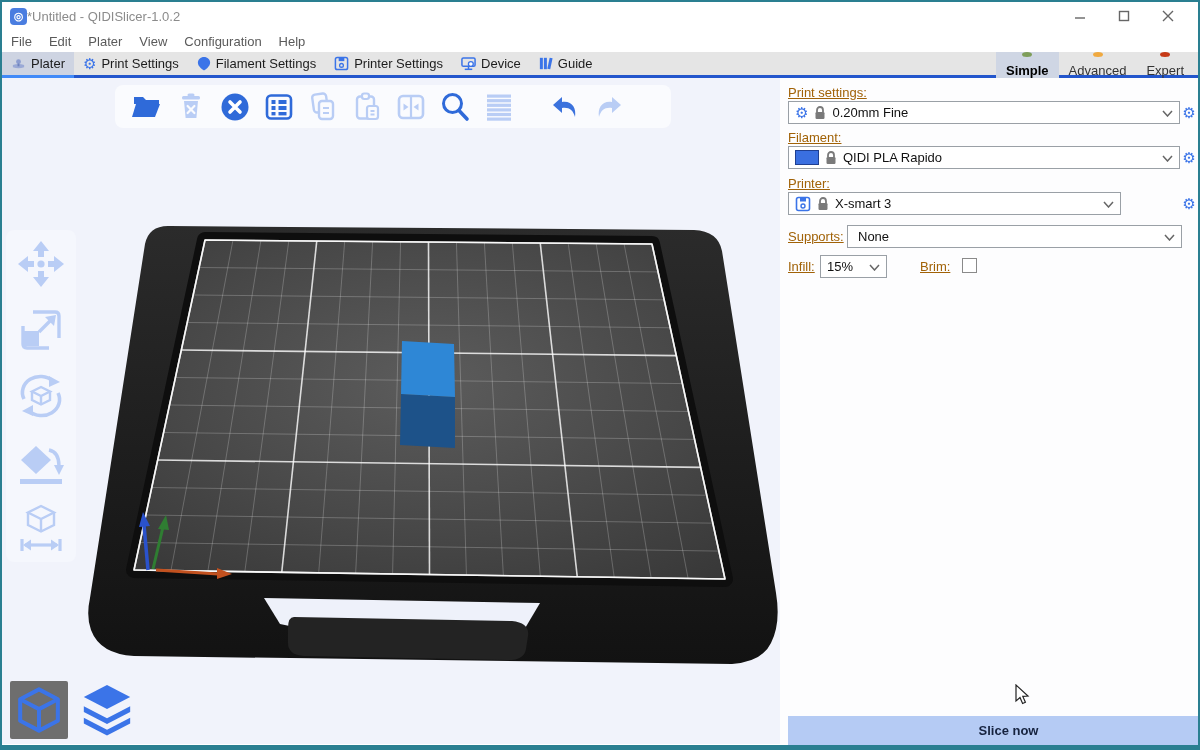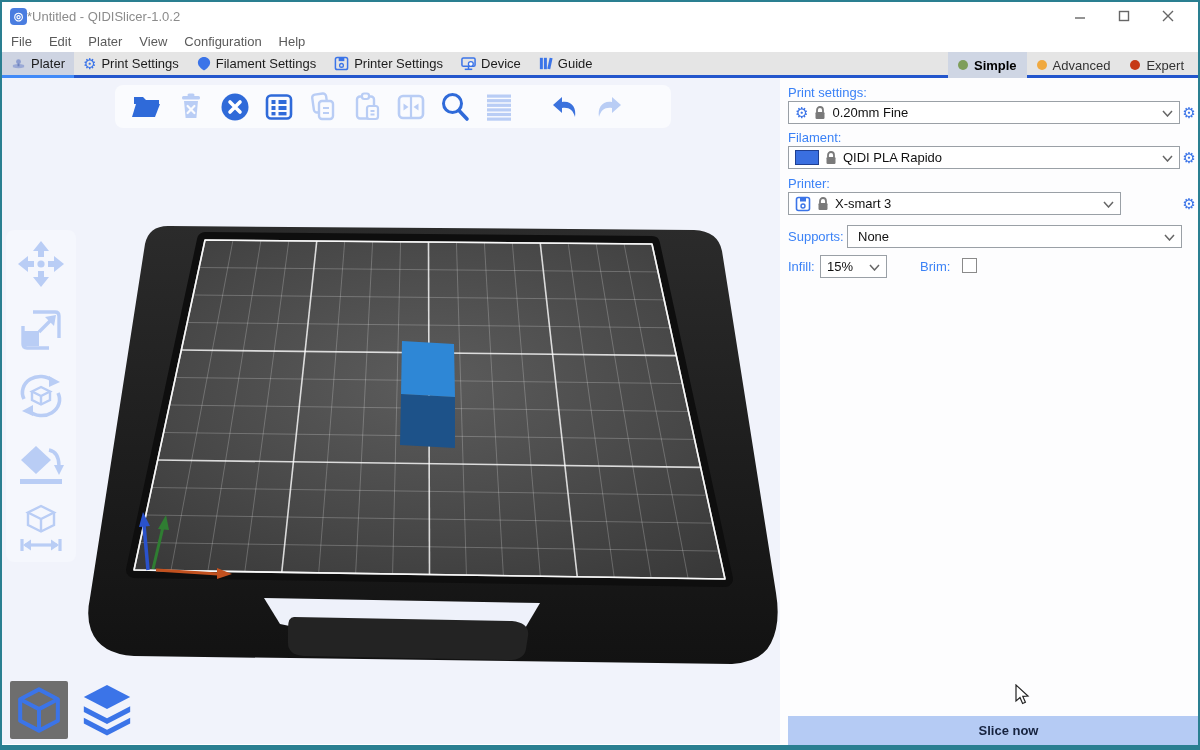"Simple" .mode { flex-direction: none -> column }
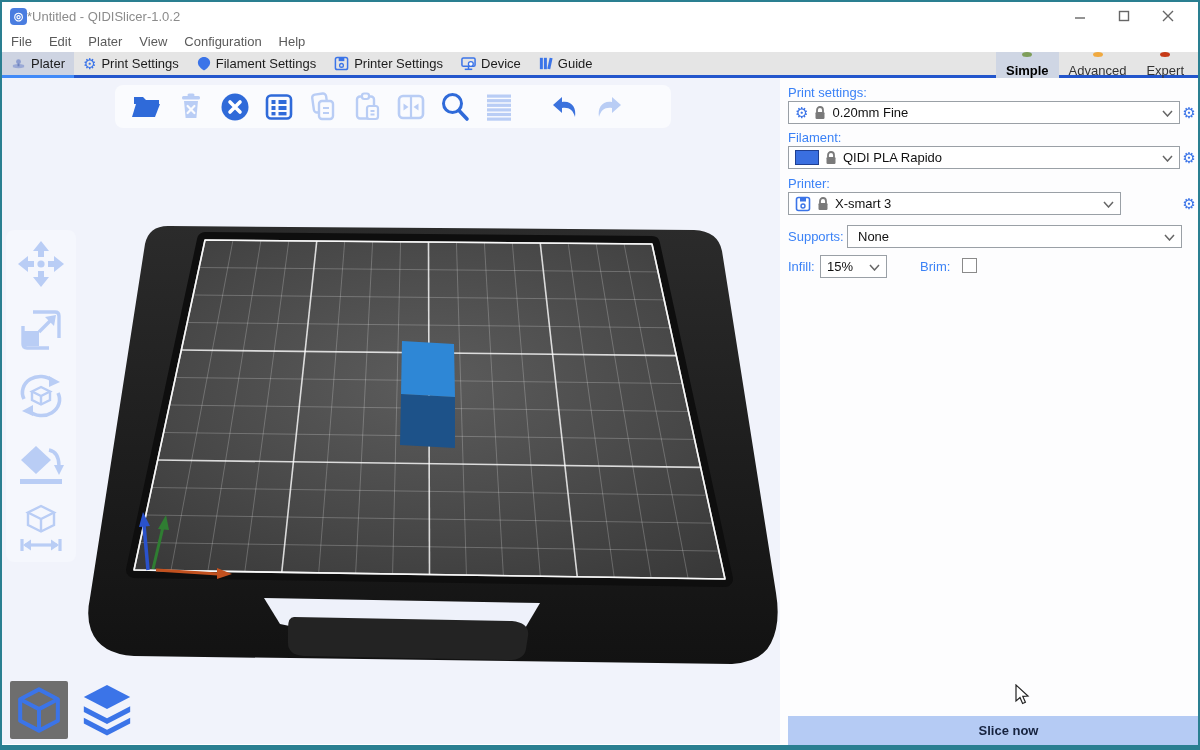"Print settings:" .plabel { color: #3b82f6 -> #a16207; text-decoration: none -> underline }
